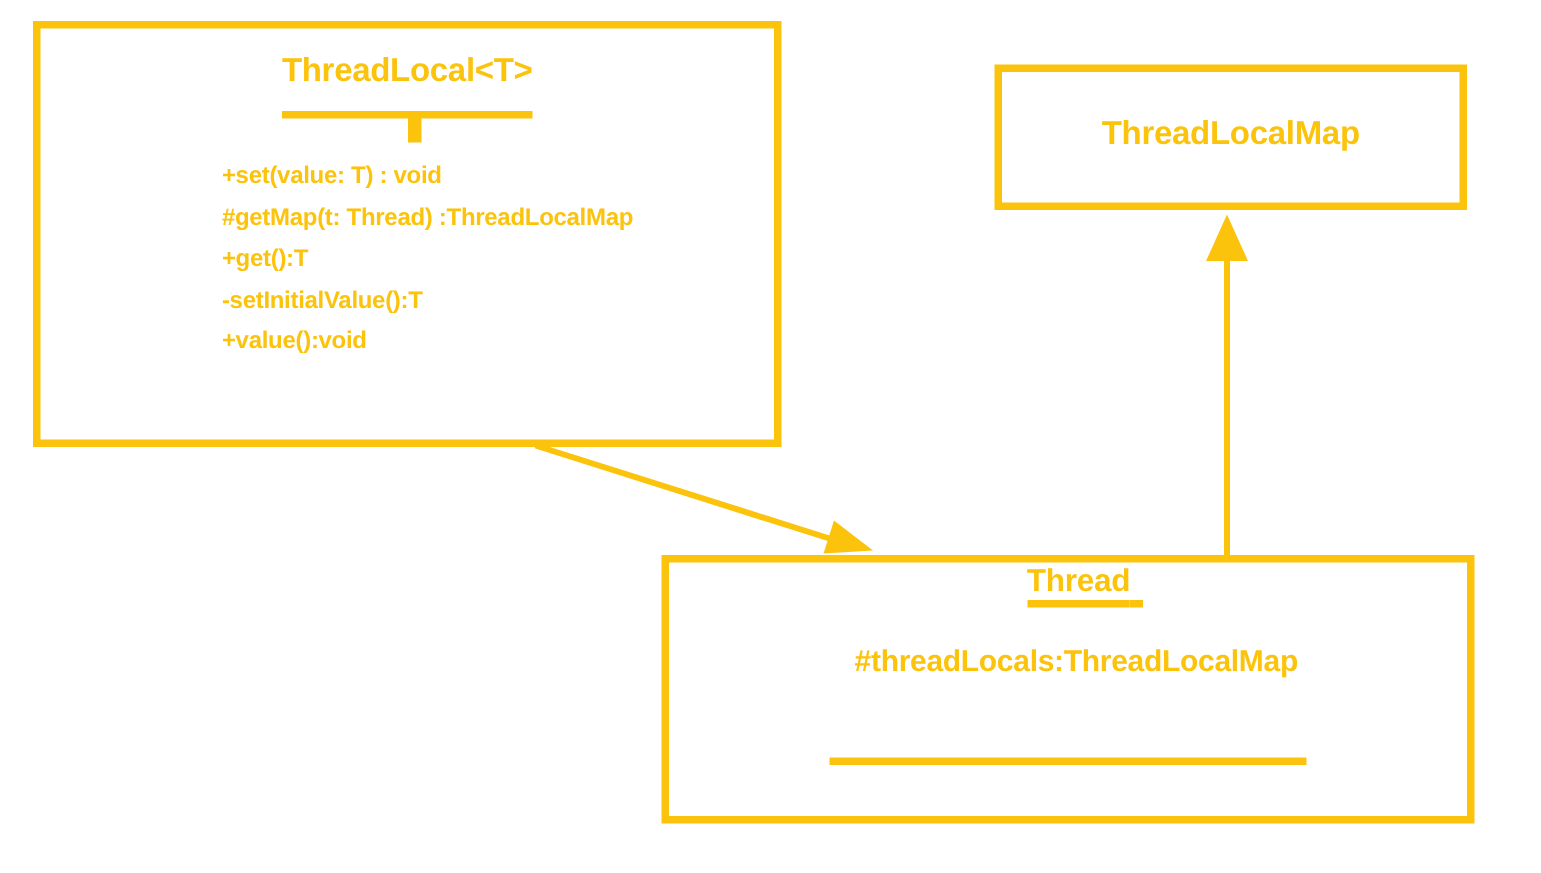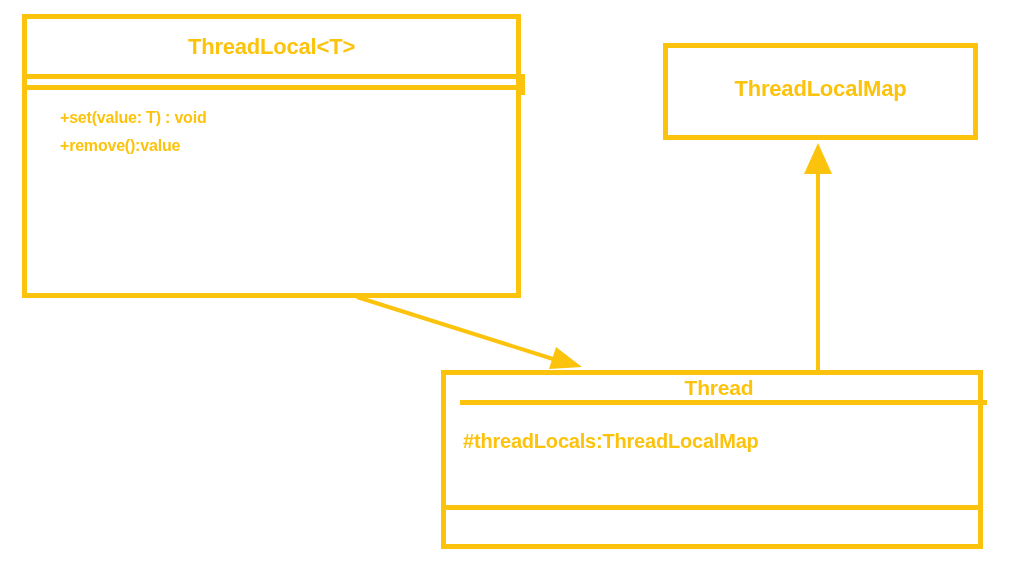"ThreadLocal<T>" .uml-class { align-items: none -> center }
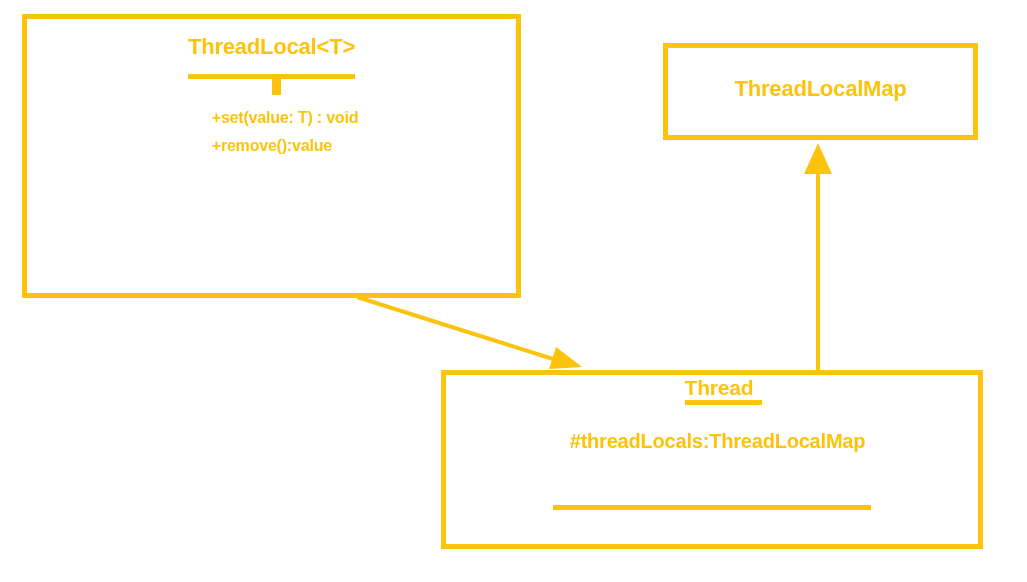"#getMap(t: Thread) :ThreadLocalMap" div.member { html: none -> <div>#getMap(t: Thread) :ThreadLocalMap</div> }
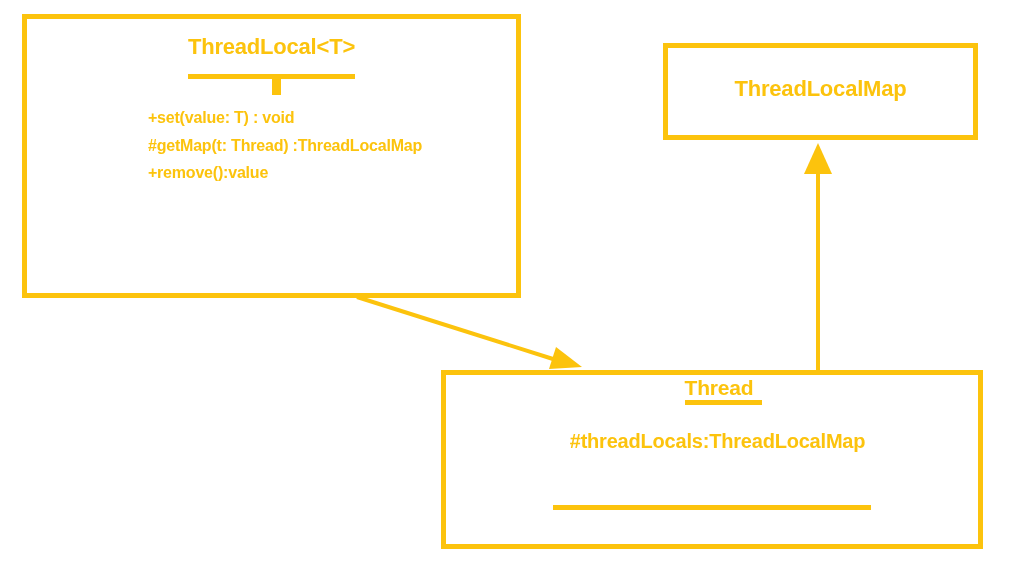"+get():T" div.member { html: none -> <div>+get():T</div> }
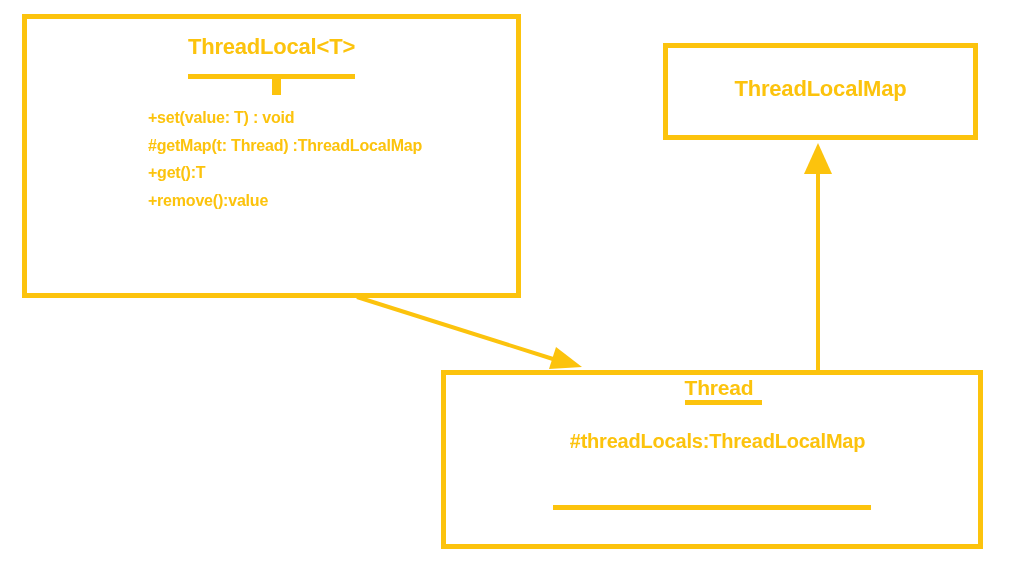"-setInitialValue():T" div.member { html: none -> <div>-setInitialValue():T</div> }
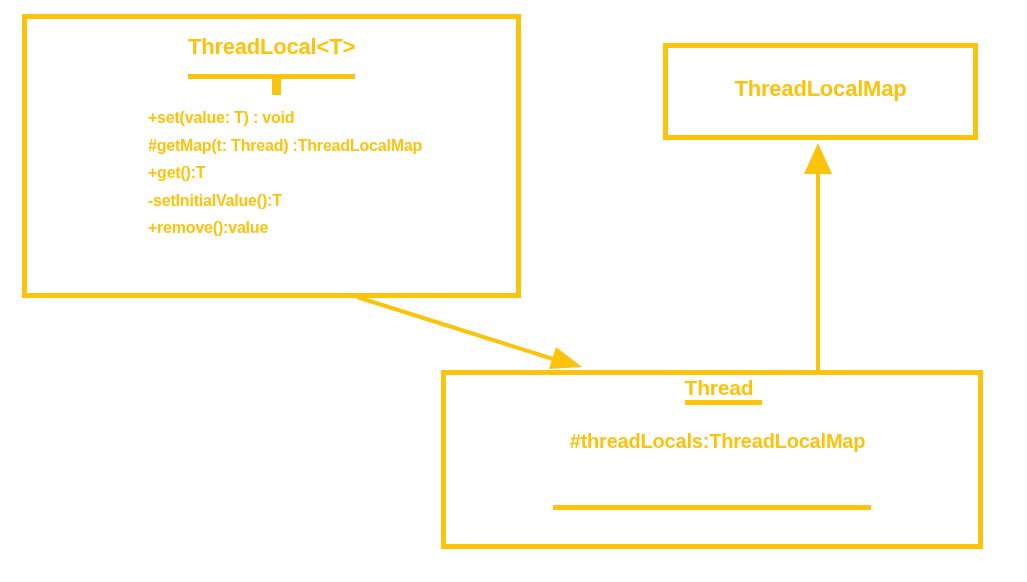"+remove():value" div.member { text: +remove():value -> +value():void }
